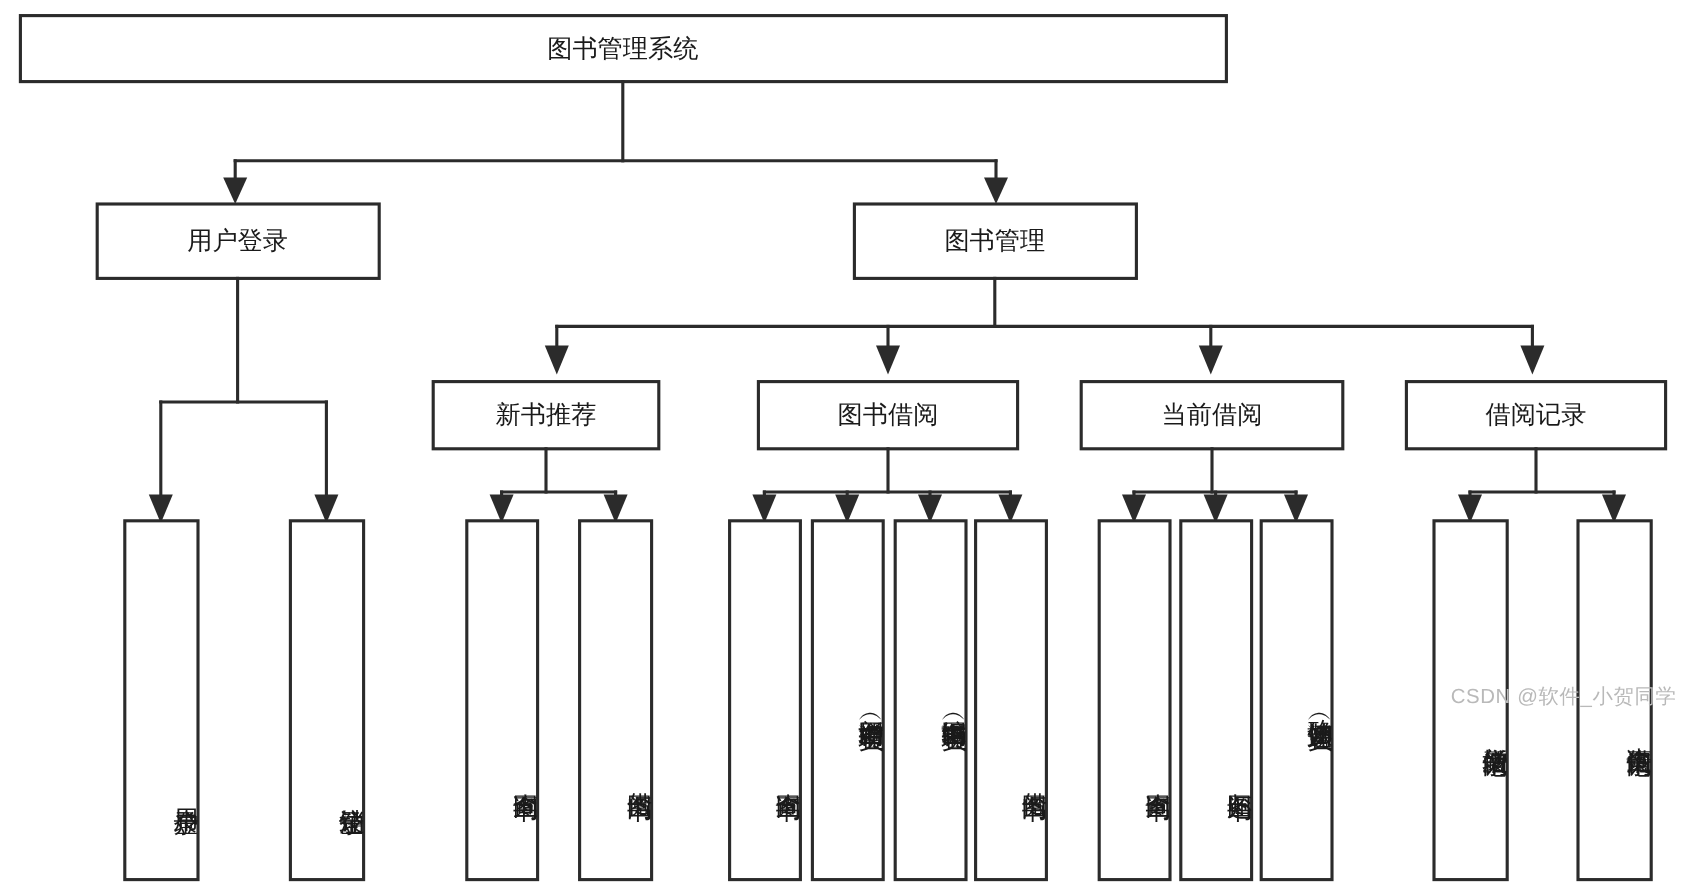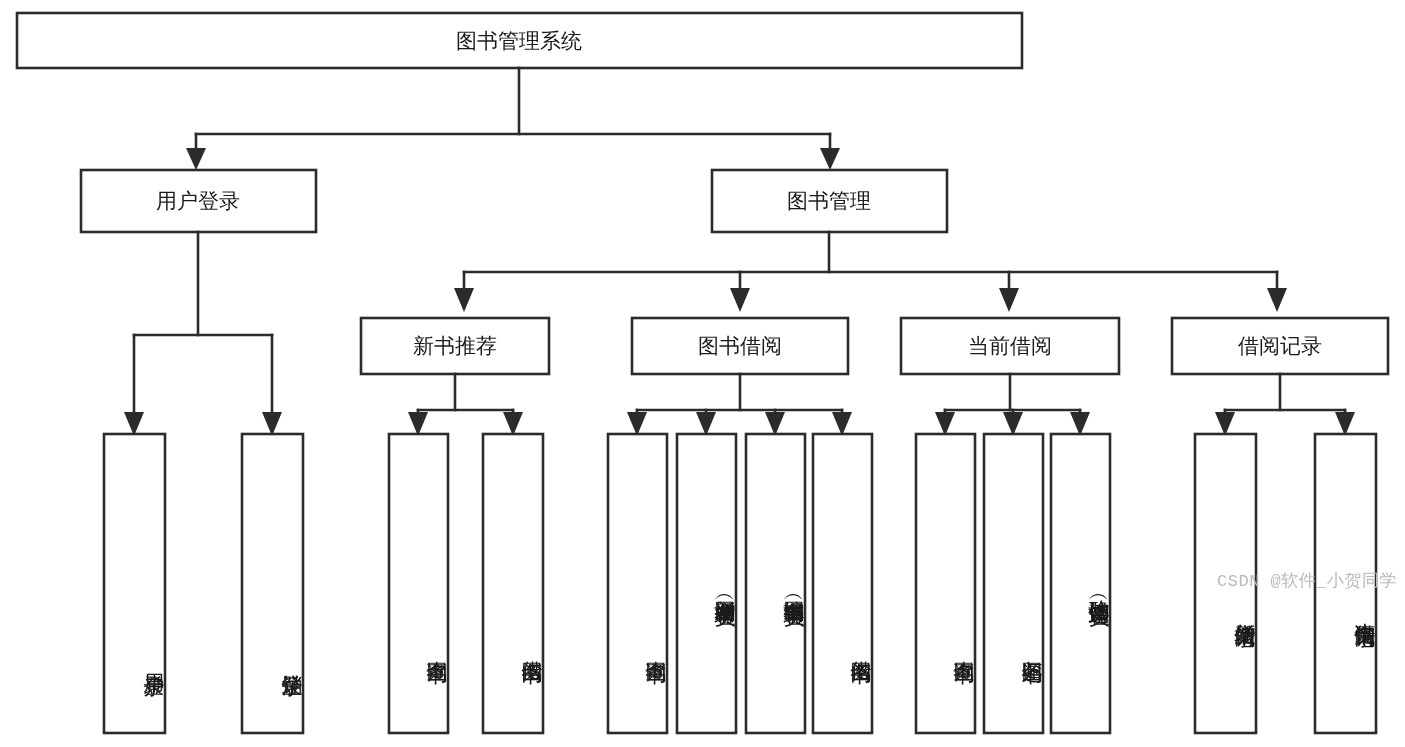"CSDN @软件_小贺同学" .watermark { font-family: Liberation Mono, monospace -> Liberation Sans, sans-serif }
